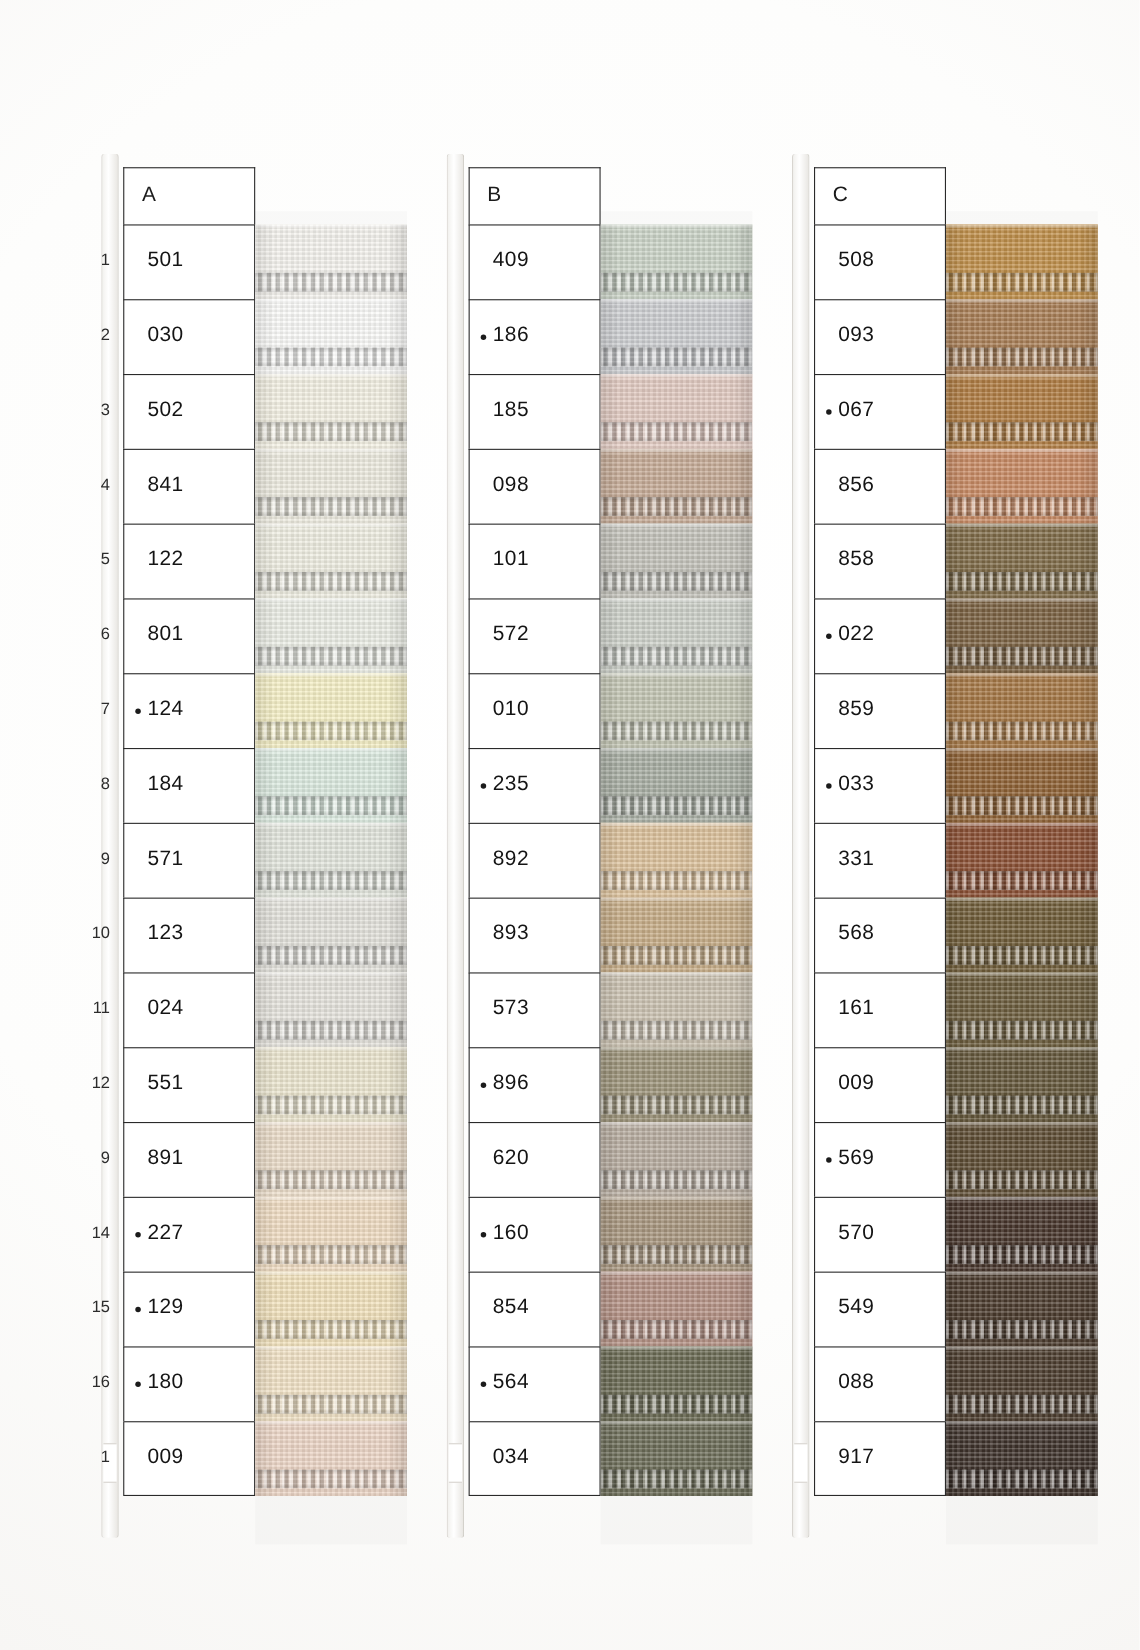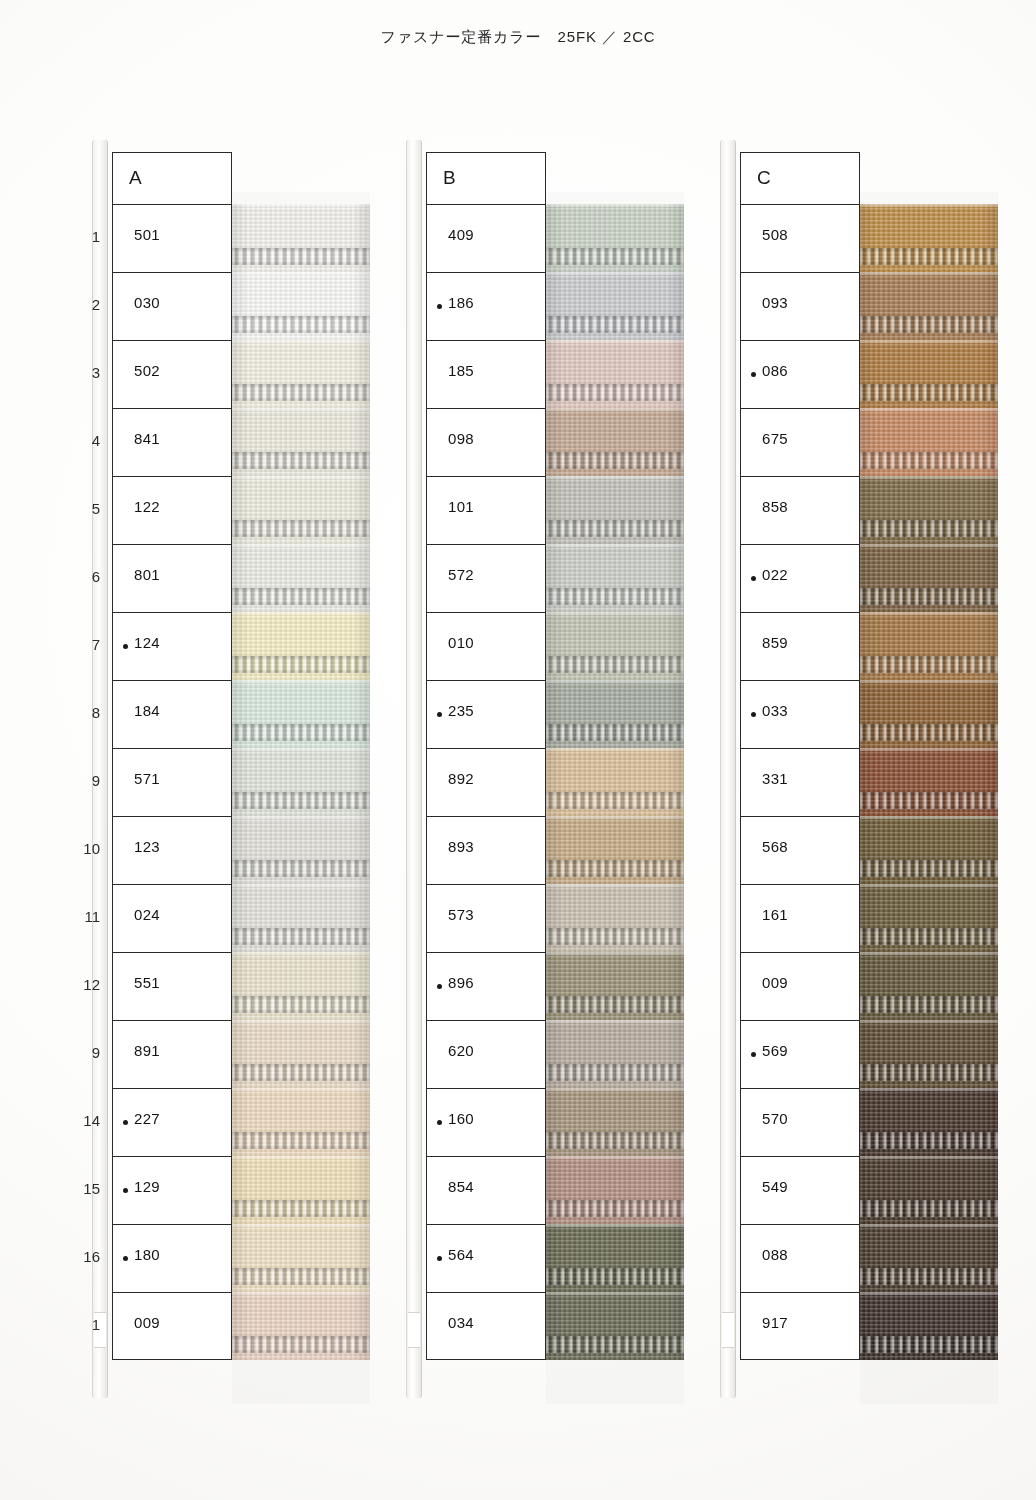"ファスナー定番カラー 25FK ／ 2CC" div.page-title { html: <div>ファスナー定番カラー 25FK ／ 2CC</div> -> none }
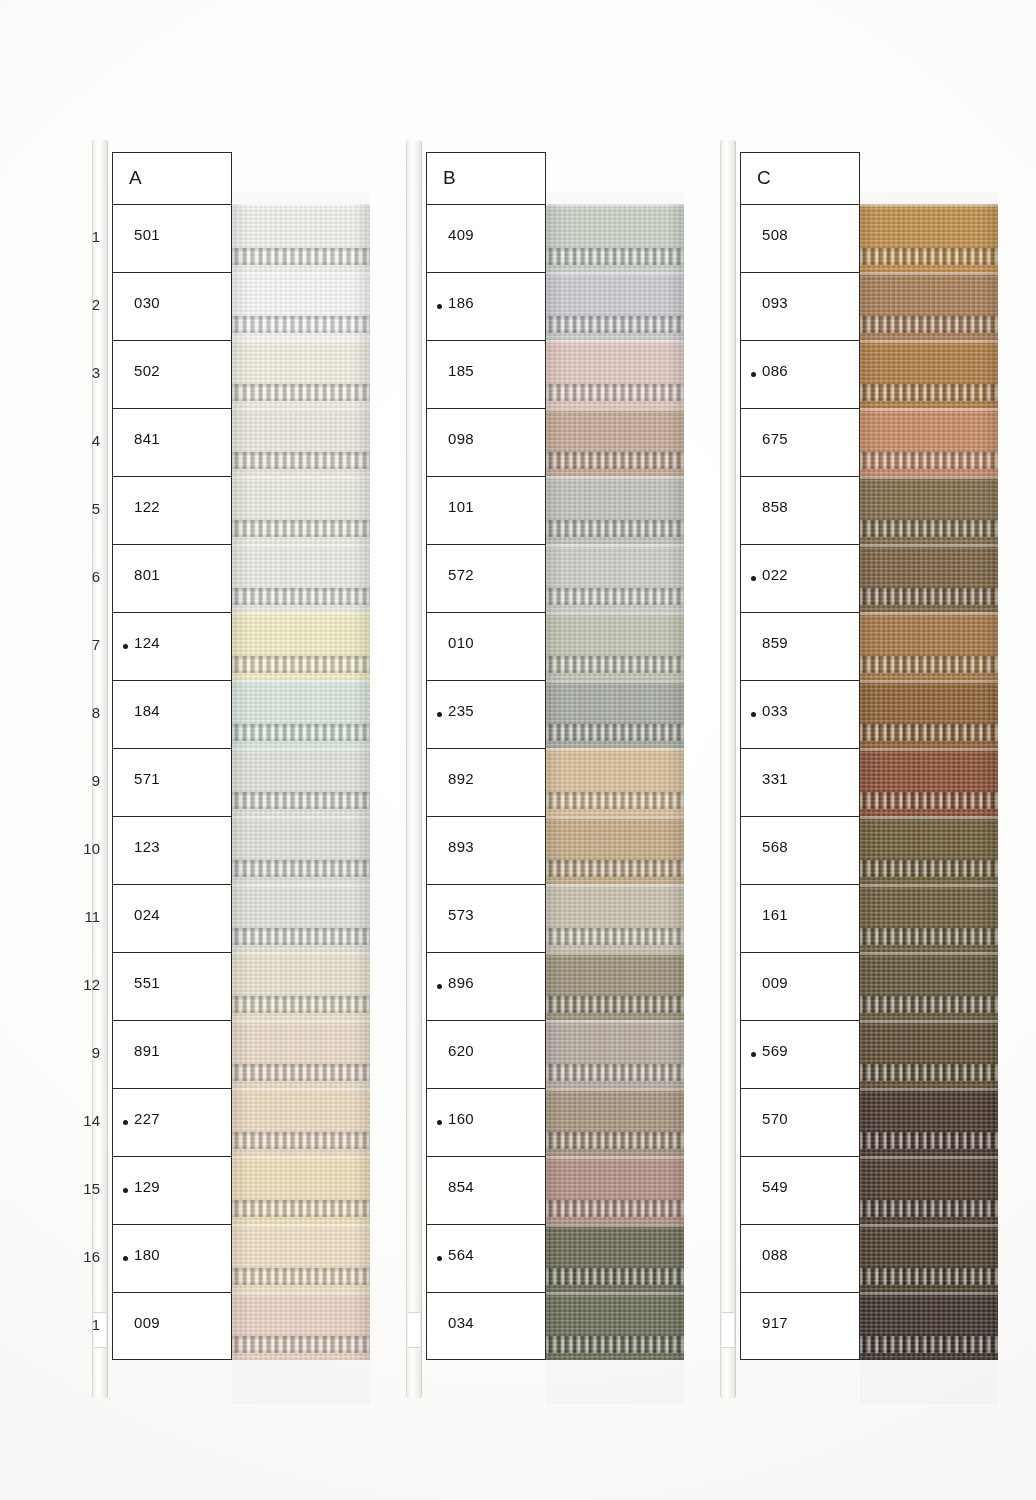"501" .code-cell .code { font-size: 15px -> 19px }
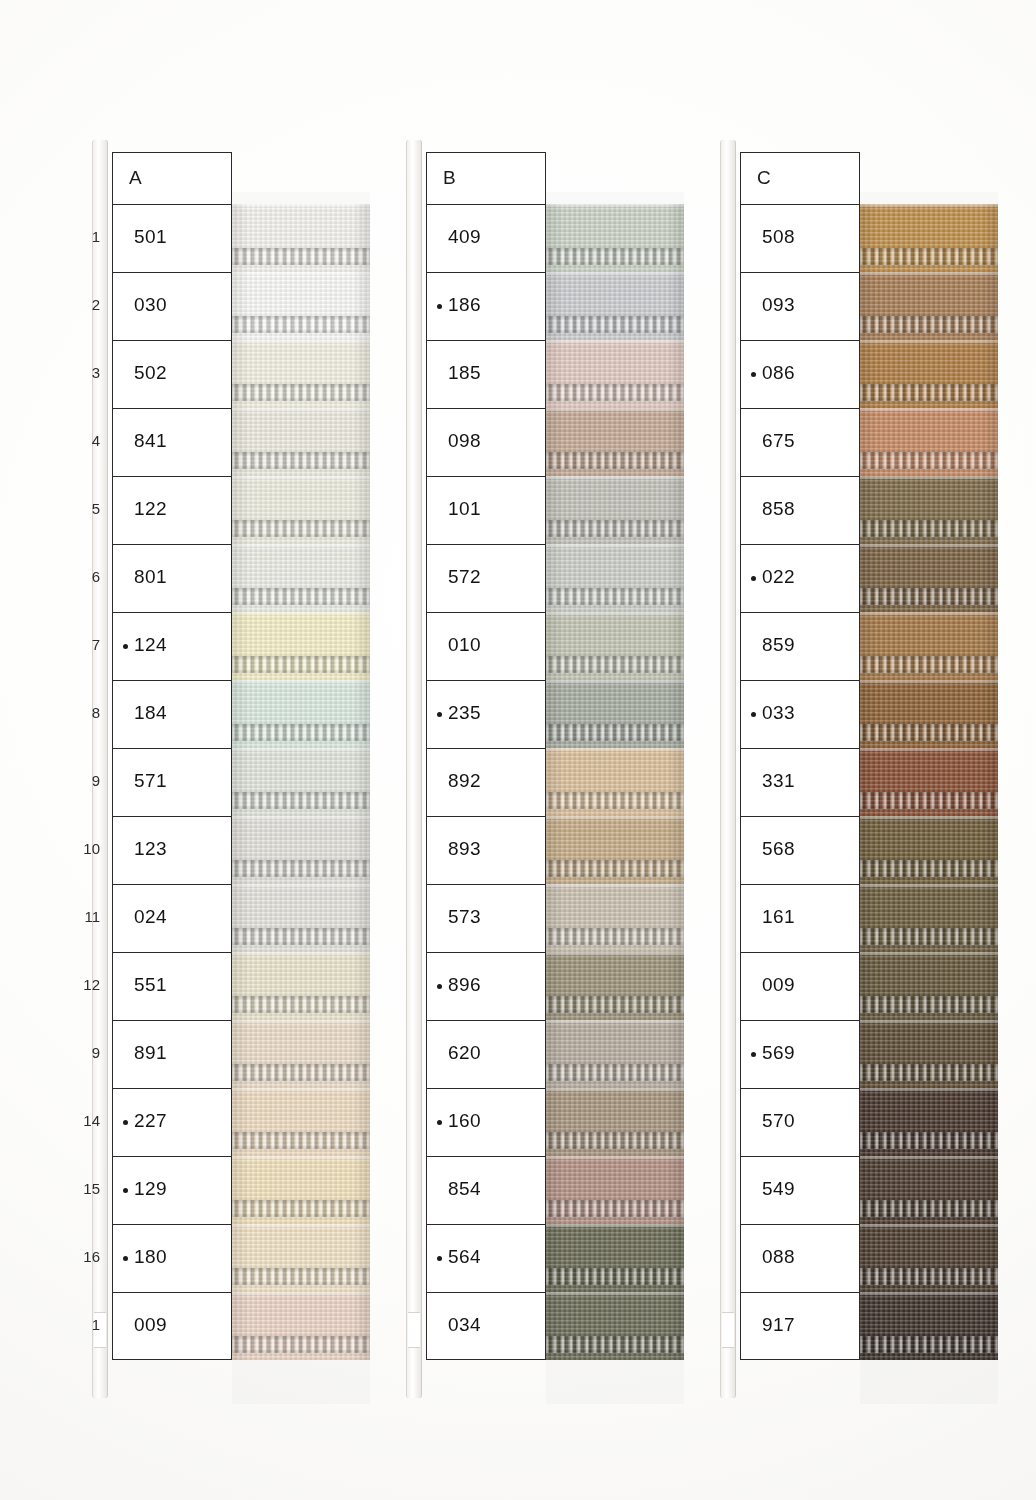"086" span.code { text: 086 -> 067 }
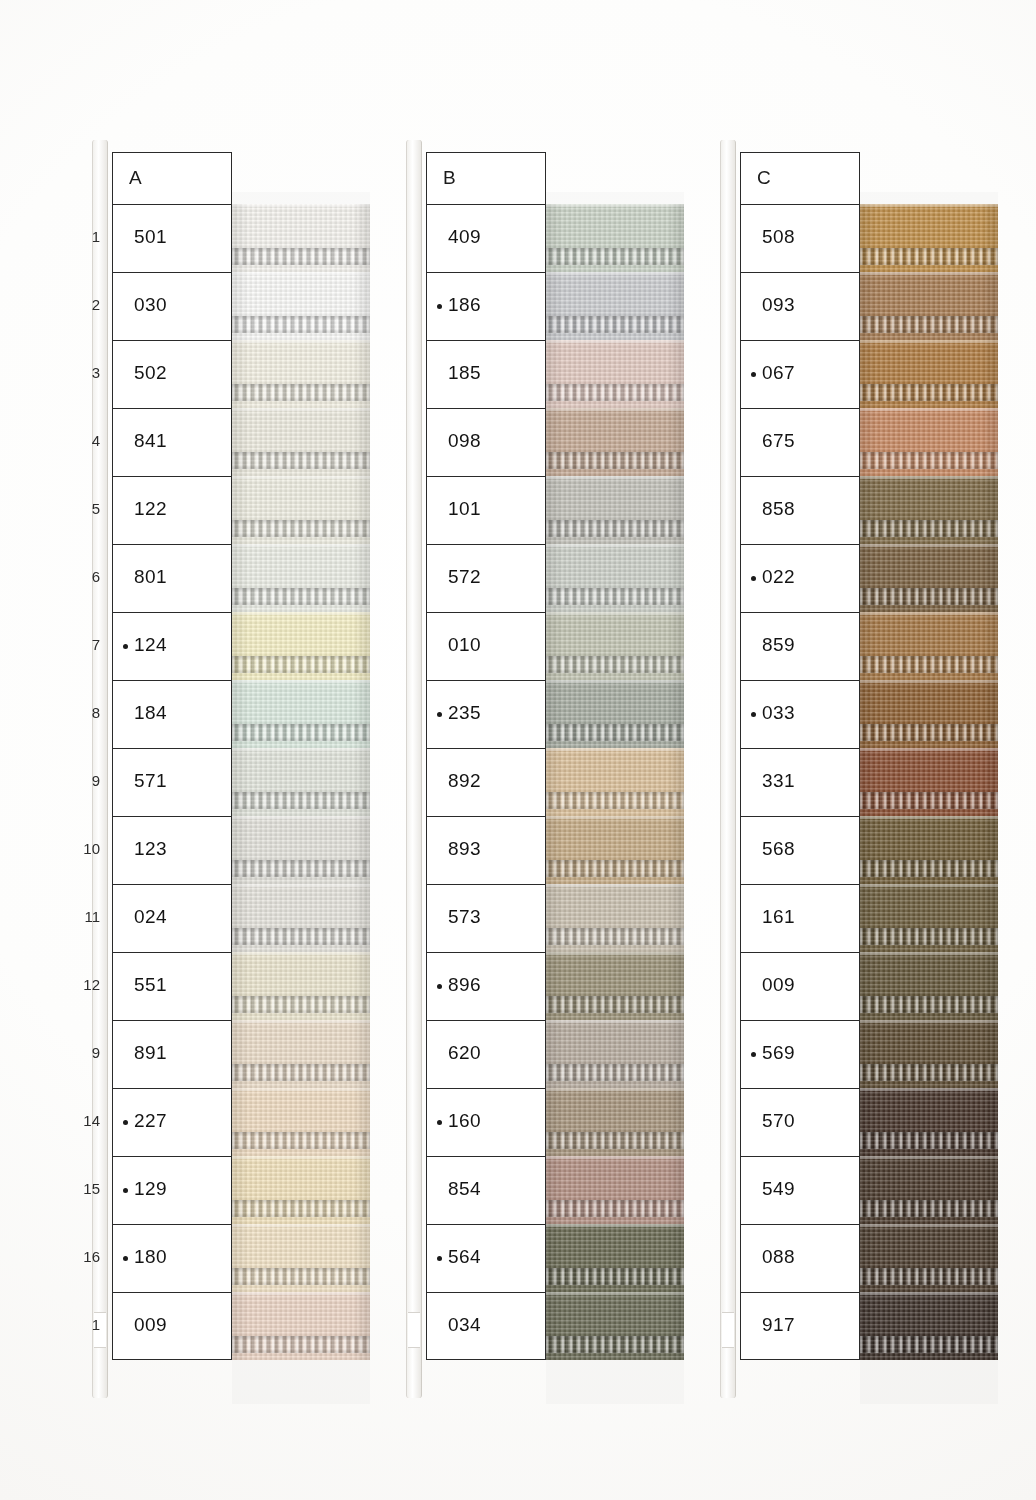"675" span.code { text: 675 -> 856 }
